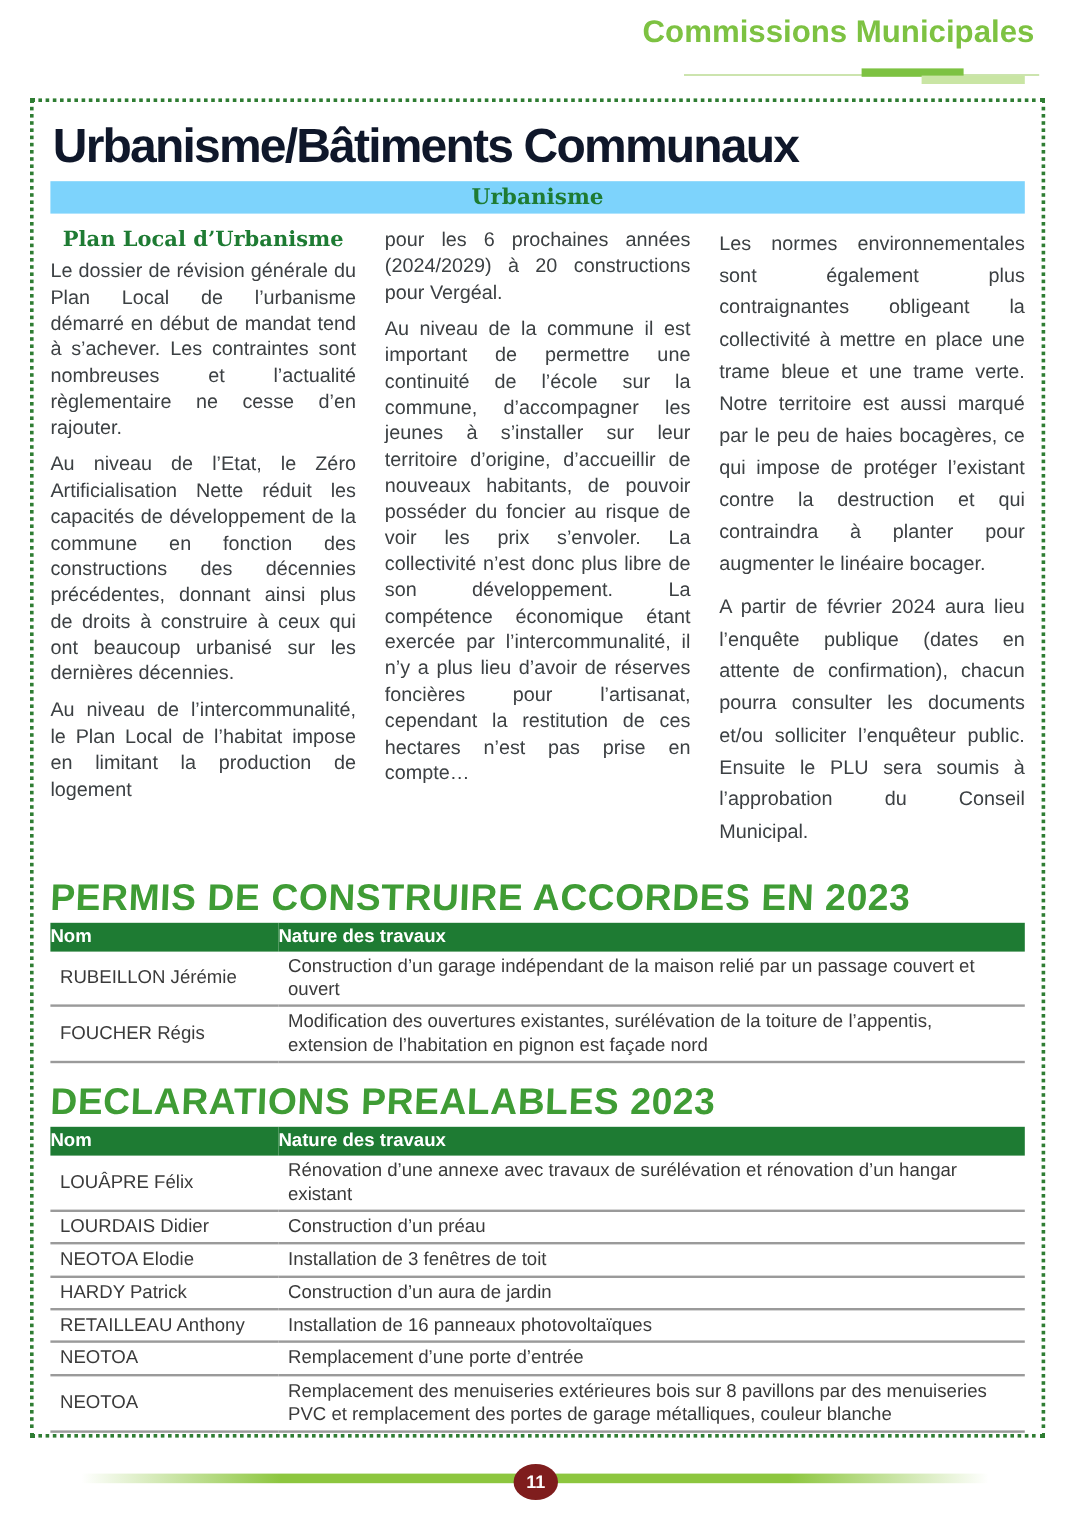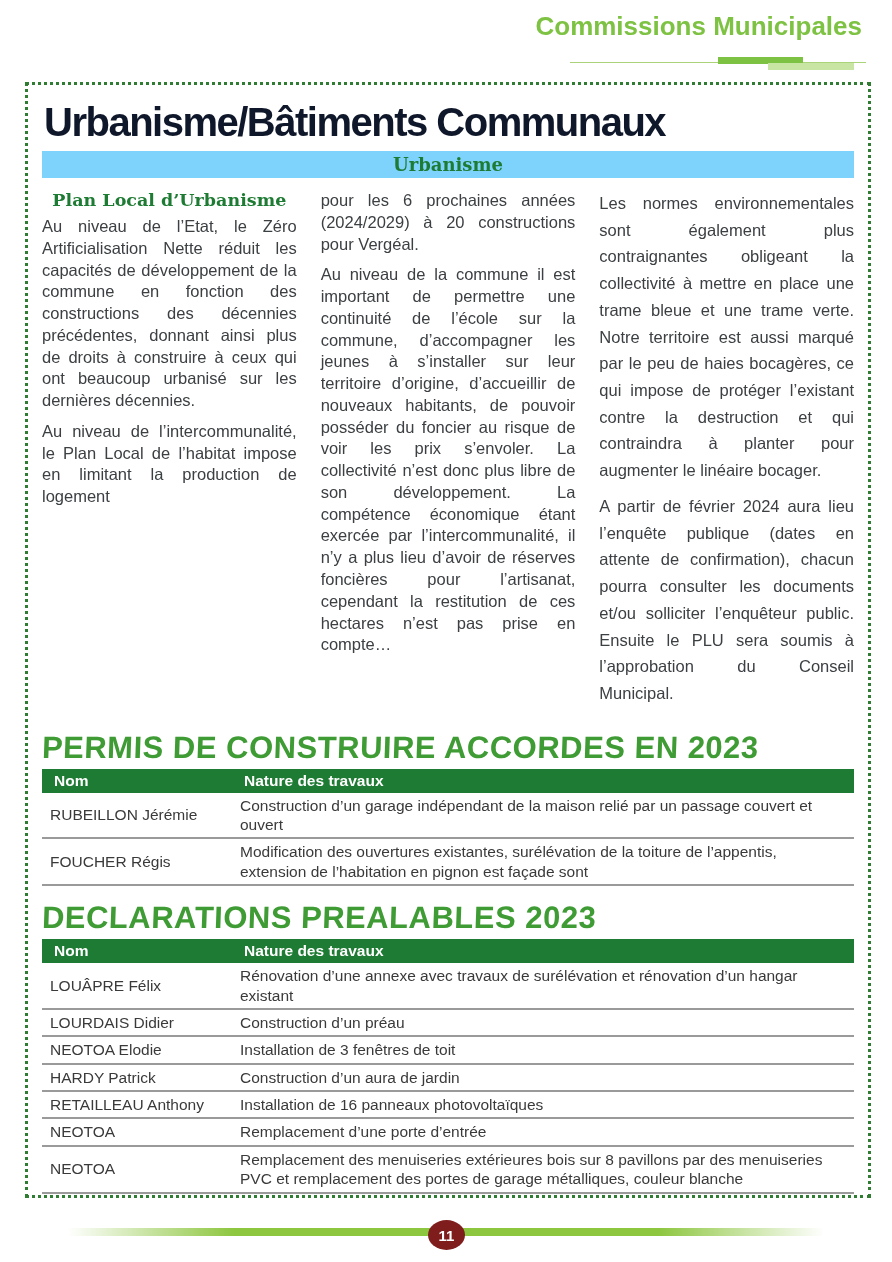"Le dossier de révision générale" p { html: none -> <p>Le dossier de révision générale du Plan Local de l’urbanisme démarré en début de mandat tend à s’achever. Les contraintes sont nombreuses et l’actualité règlementaire ne cesse d’en rajouter.</p> }
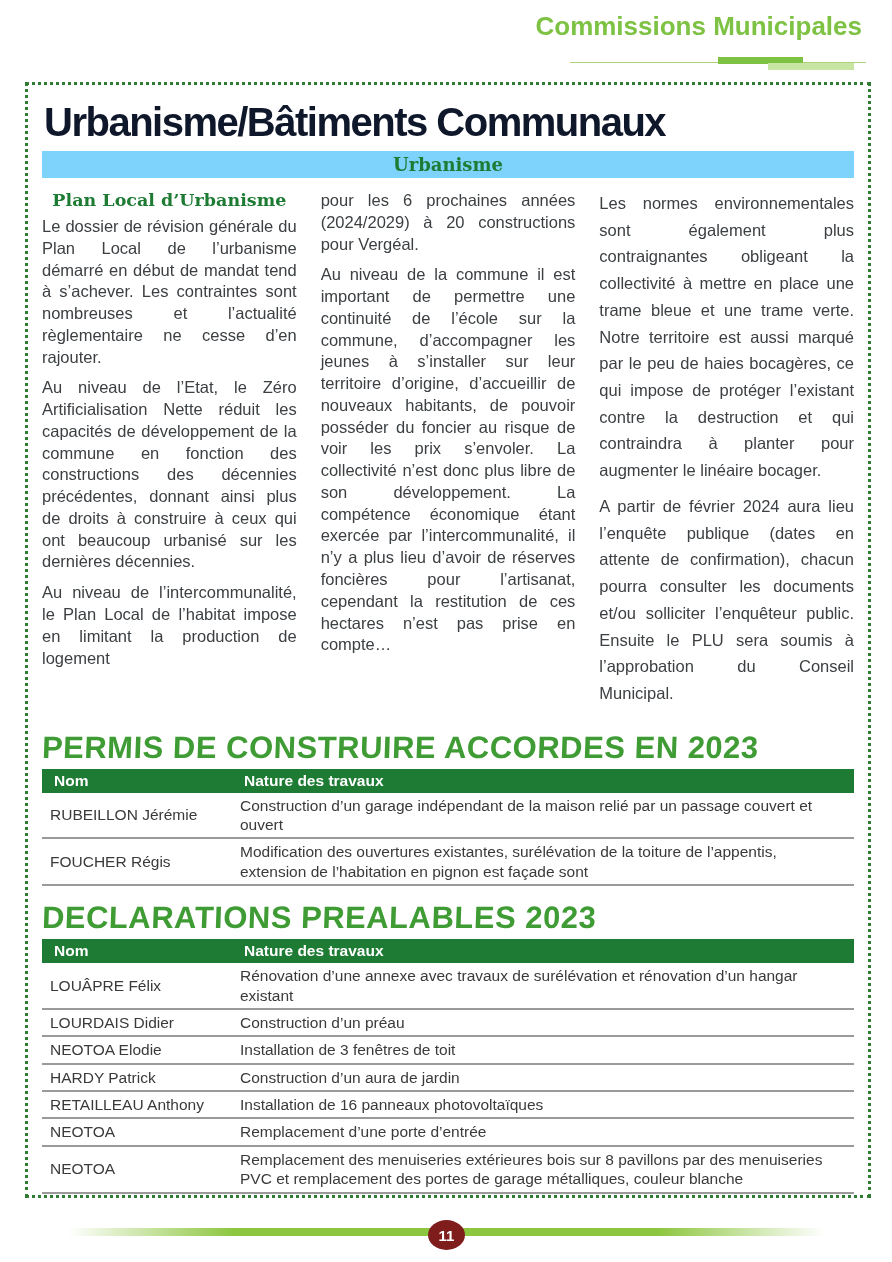"Nom" th { padding: 3px 12px -> 3px 0 }
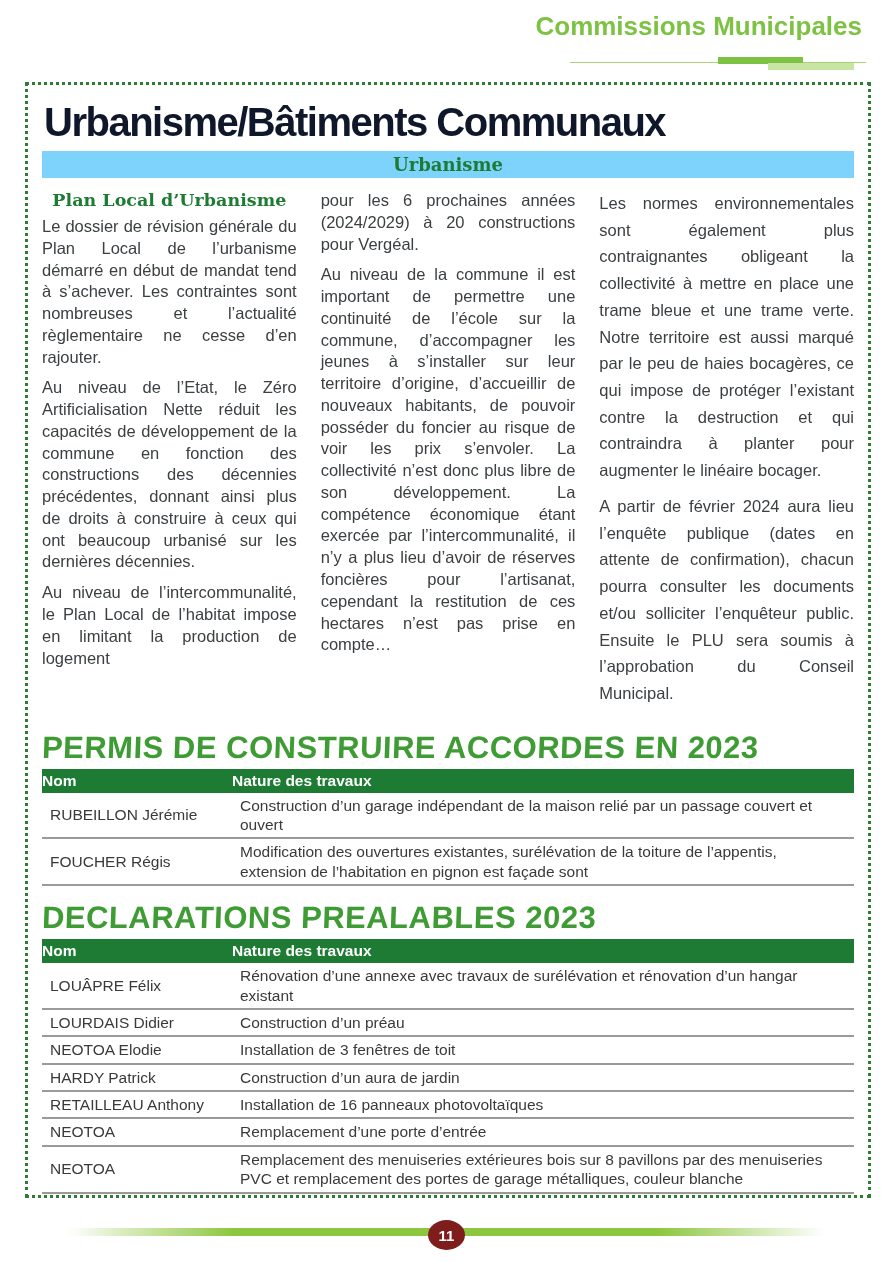"Modification des ouvertures existantes," td { text: sont -> nord }
